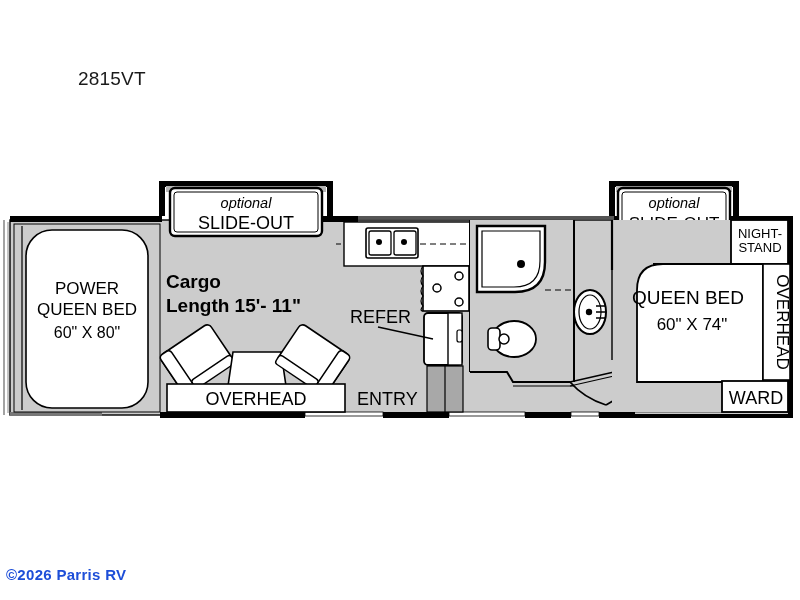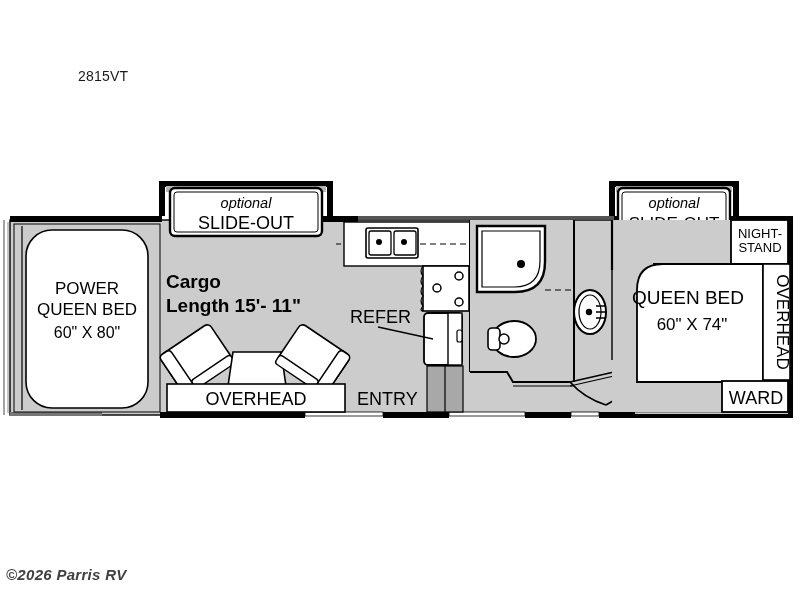"2815VT" #page-title { font-size: 14px -> 19px }
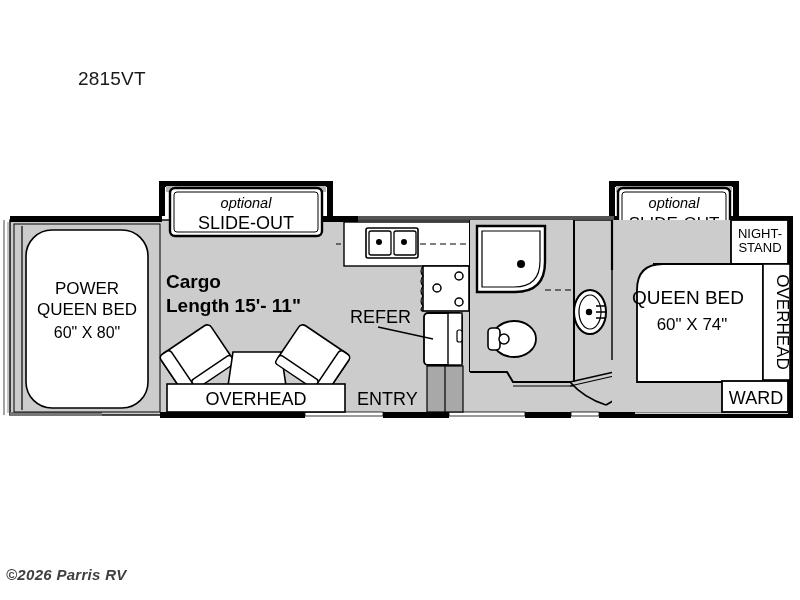"©2026 Parris RV" #copyright-watermark { color: #404040 -> #1d4ed8; font-style: italic -> none }
